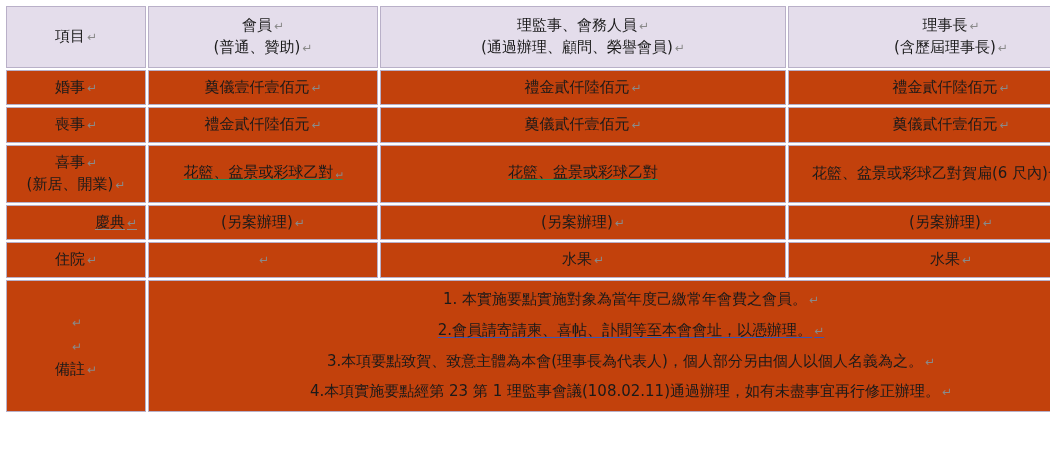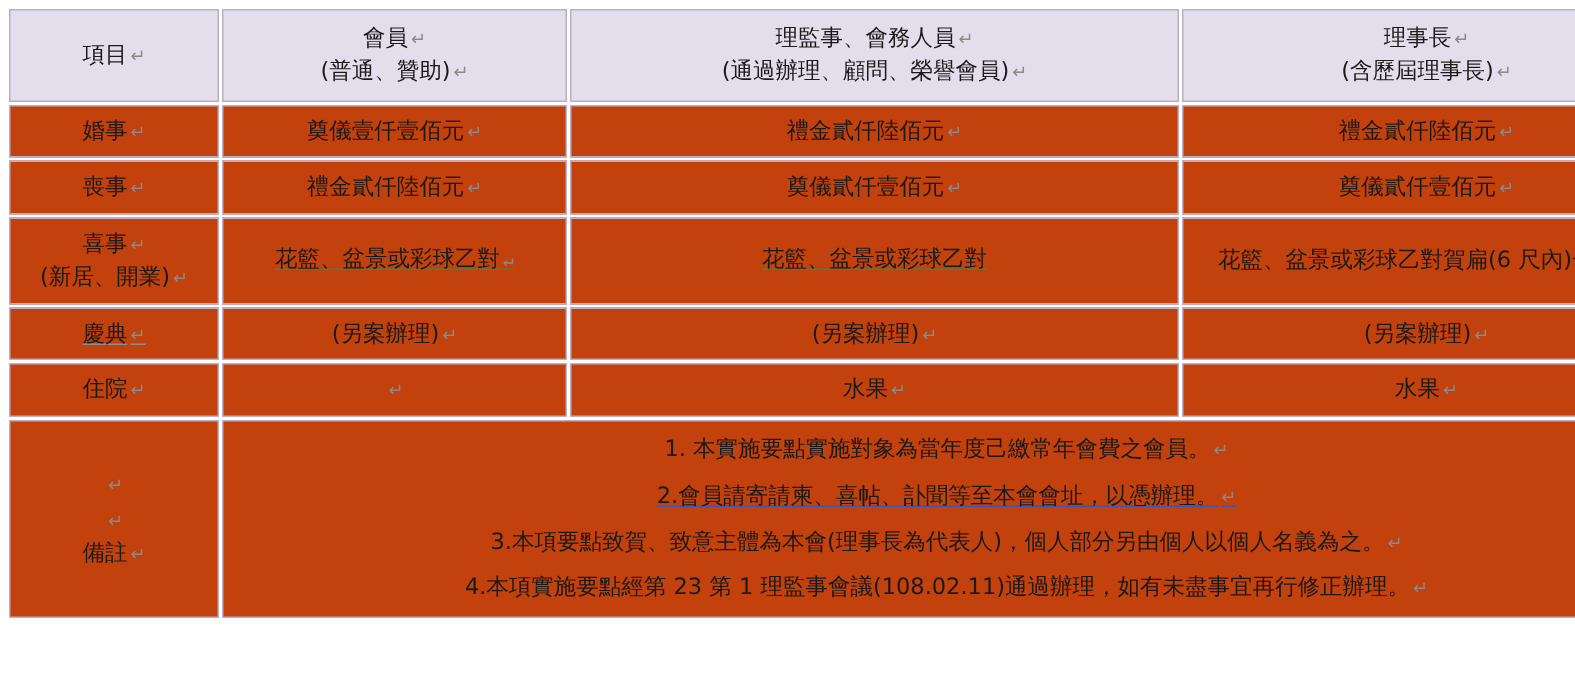"慶典" .ul-gray { text-align: none -> right }
